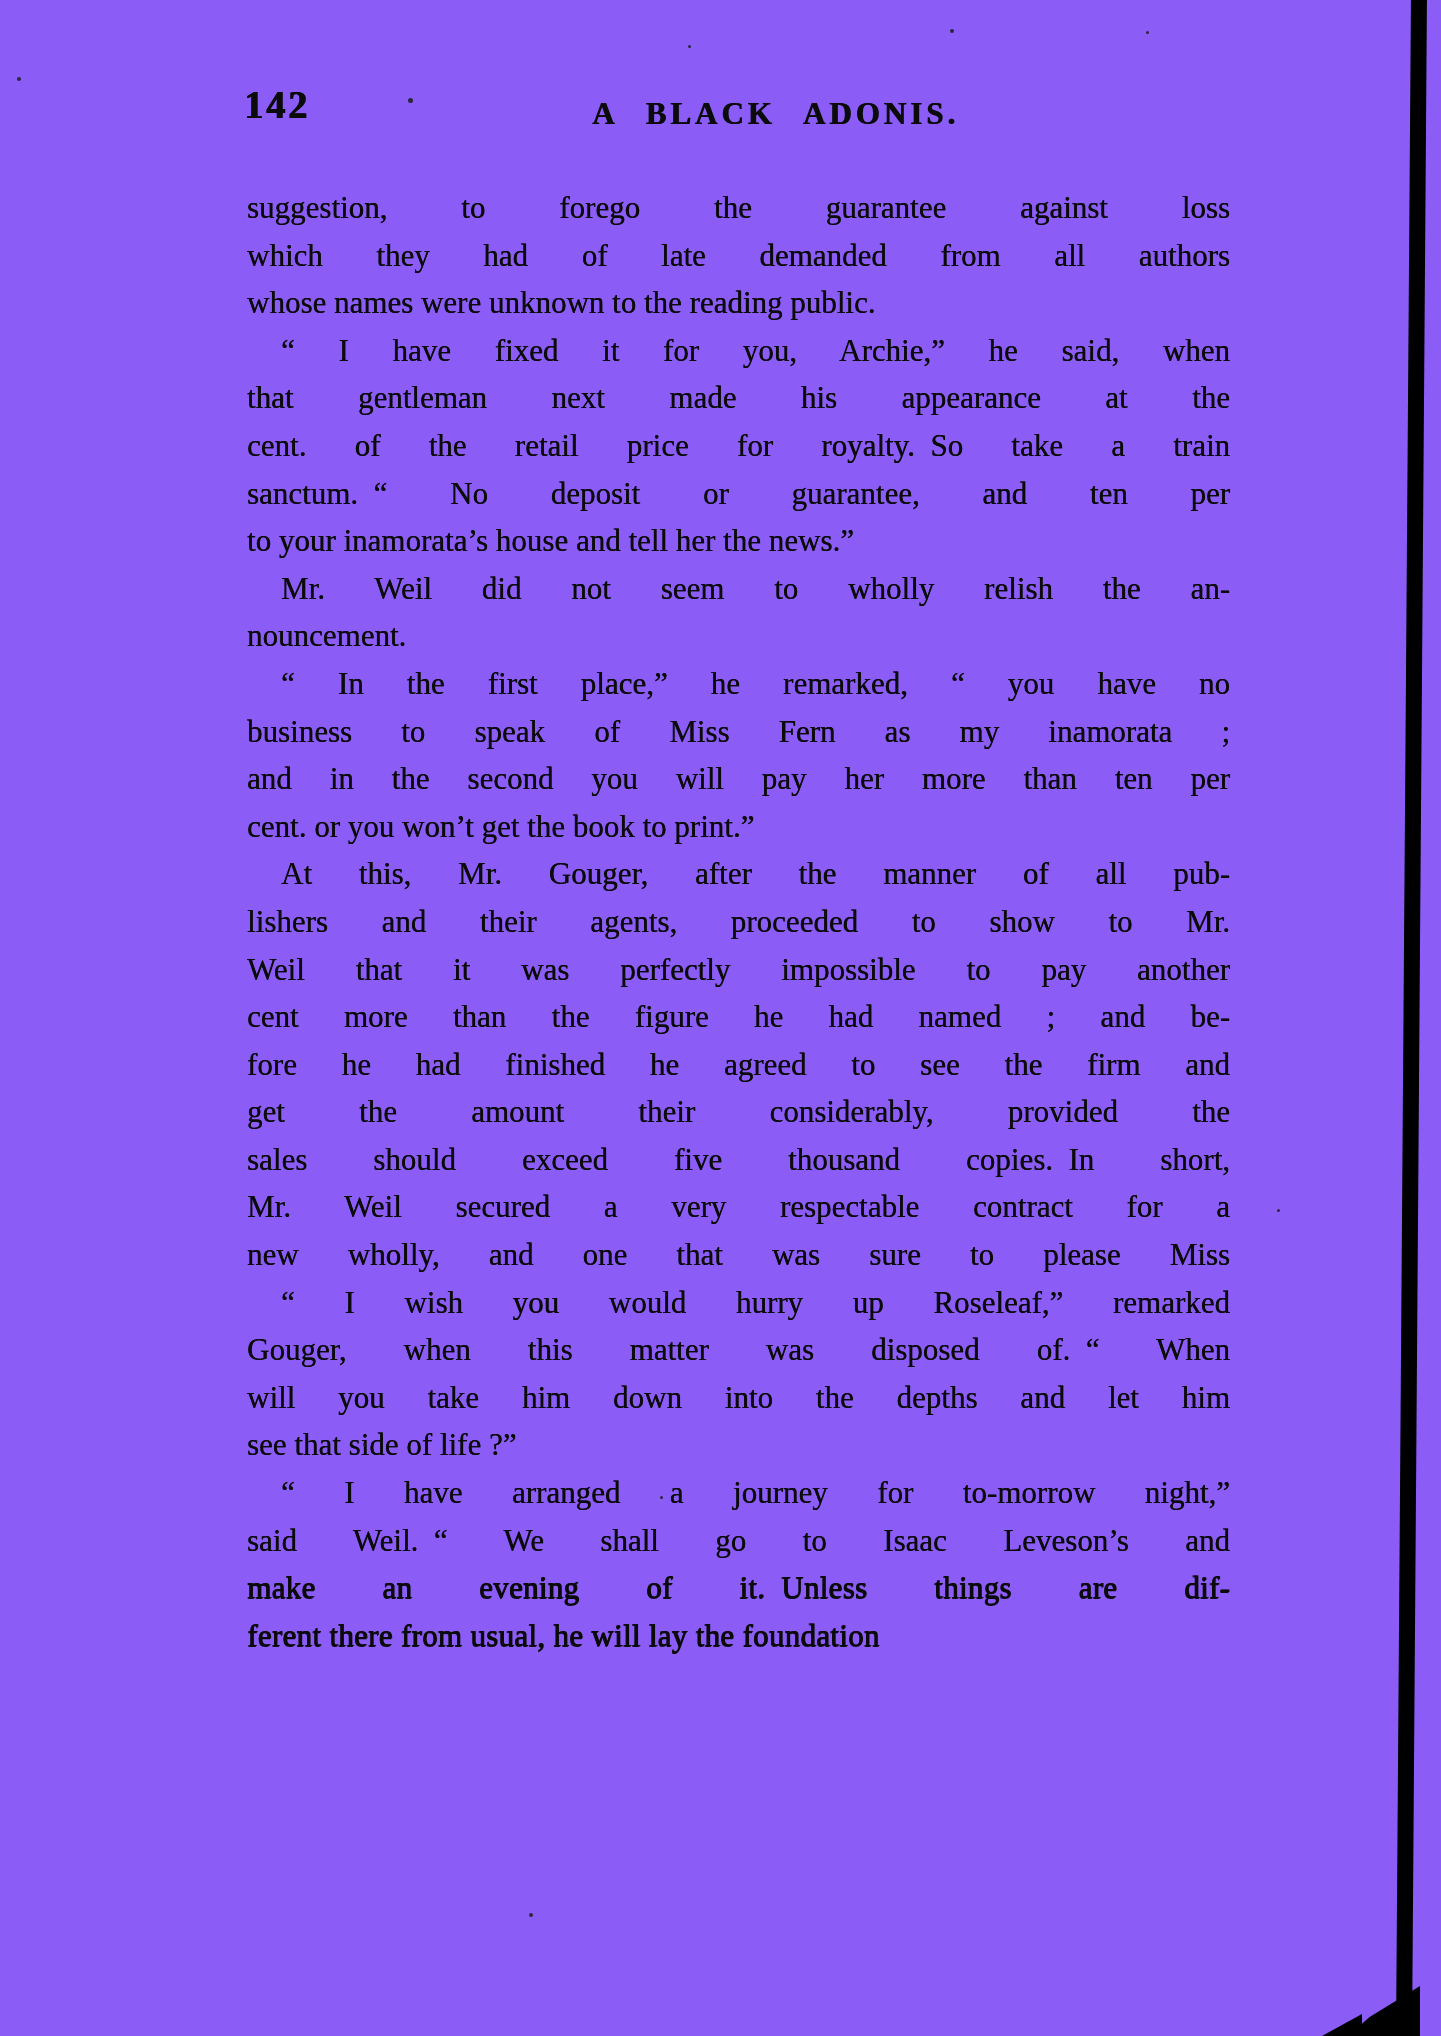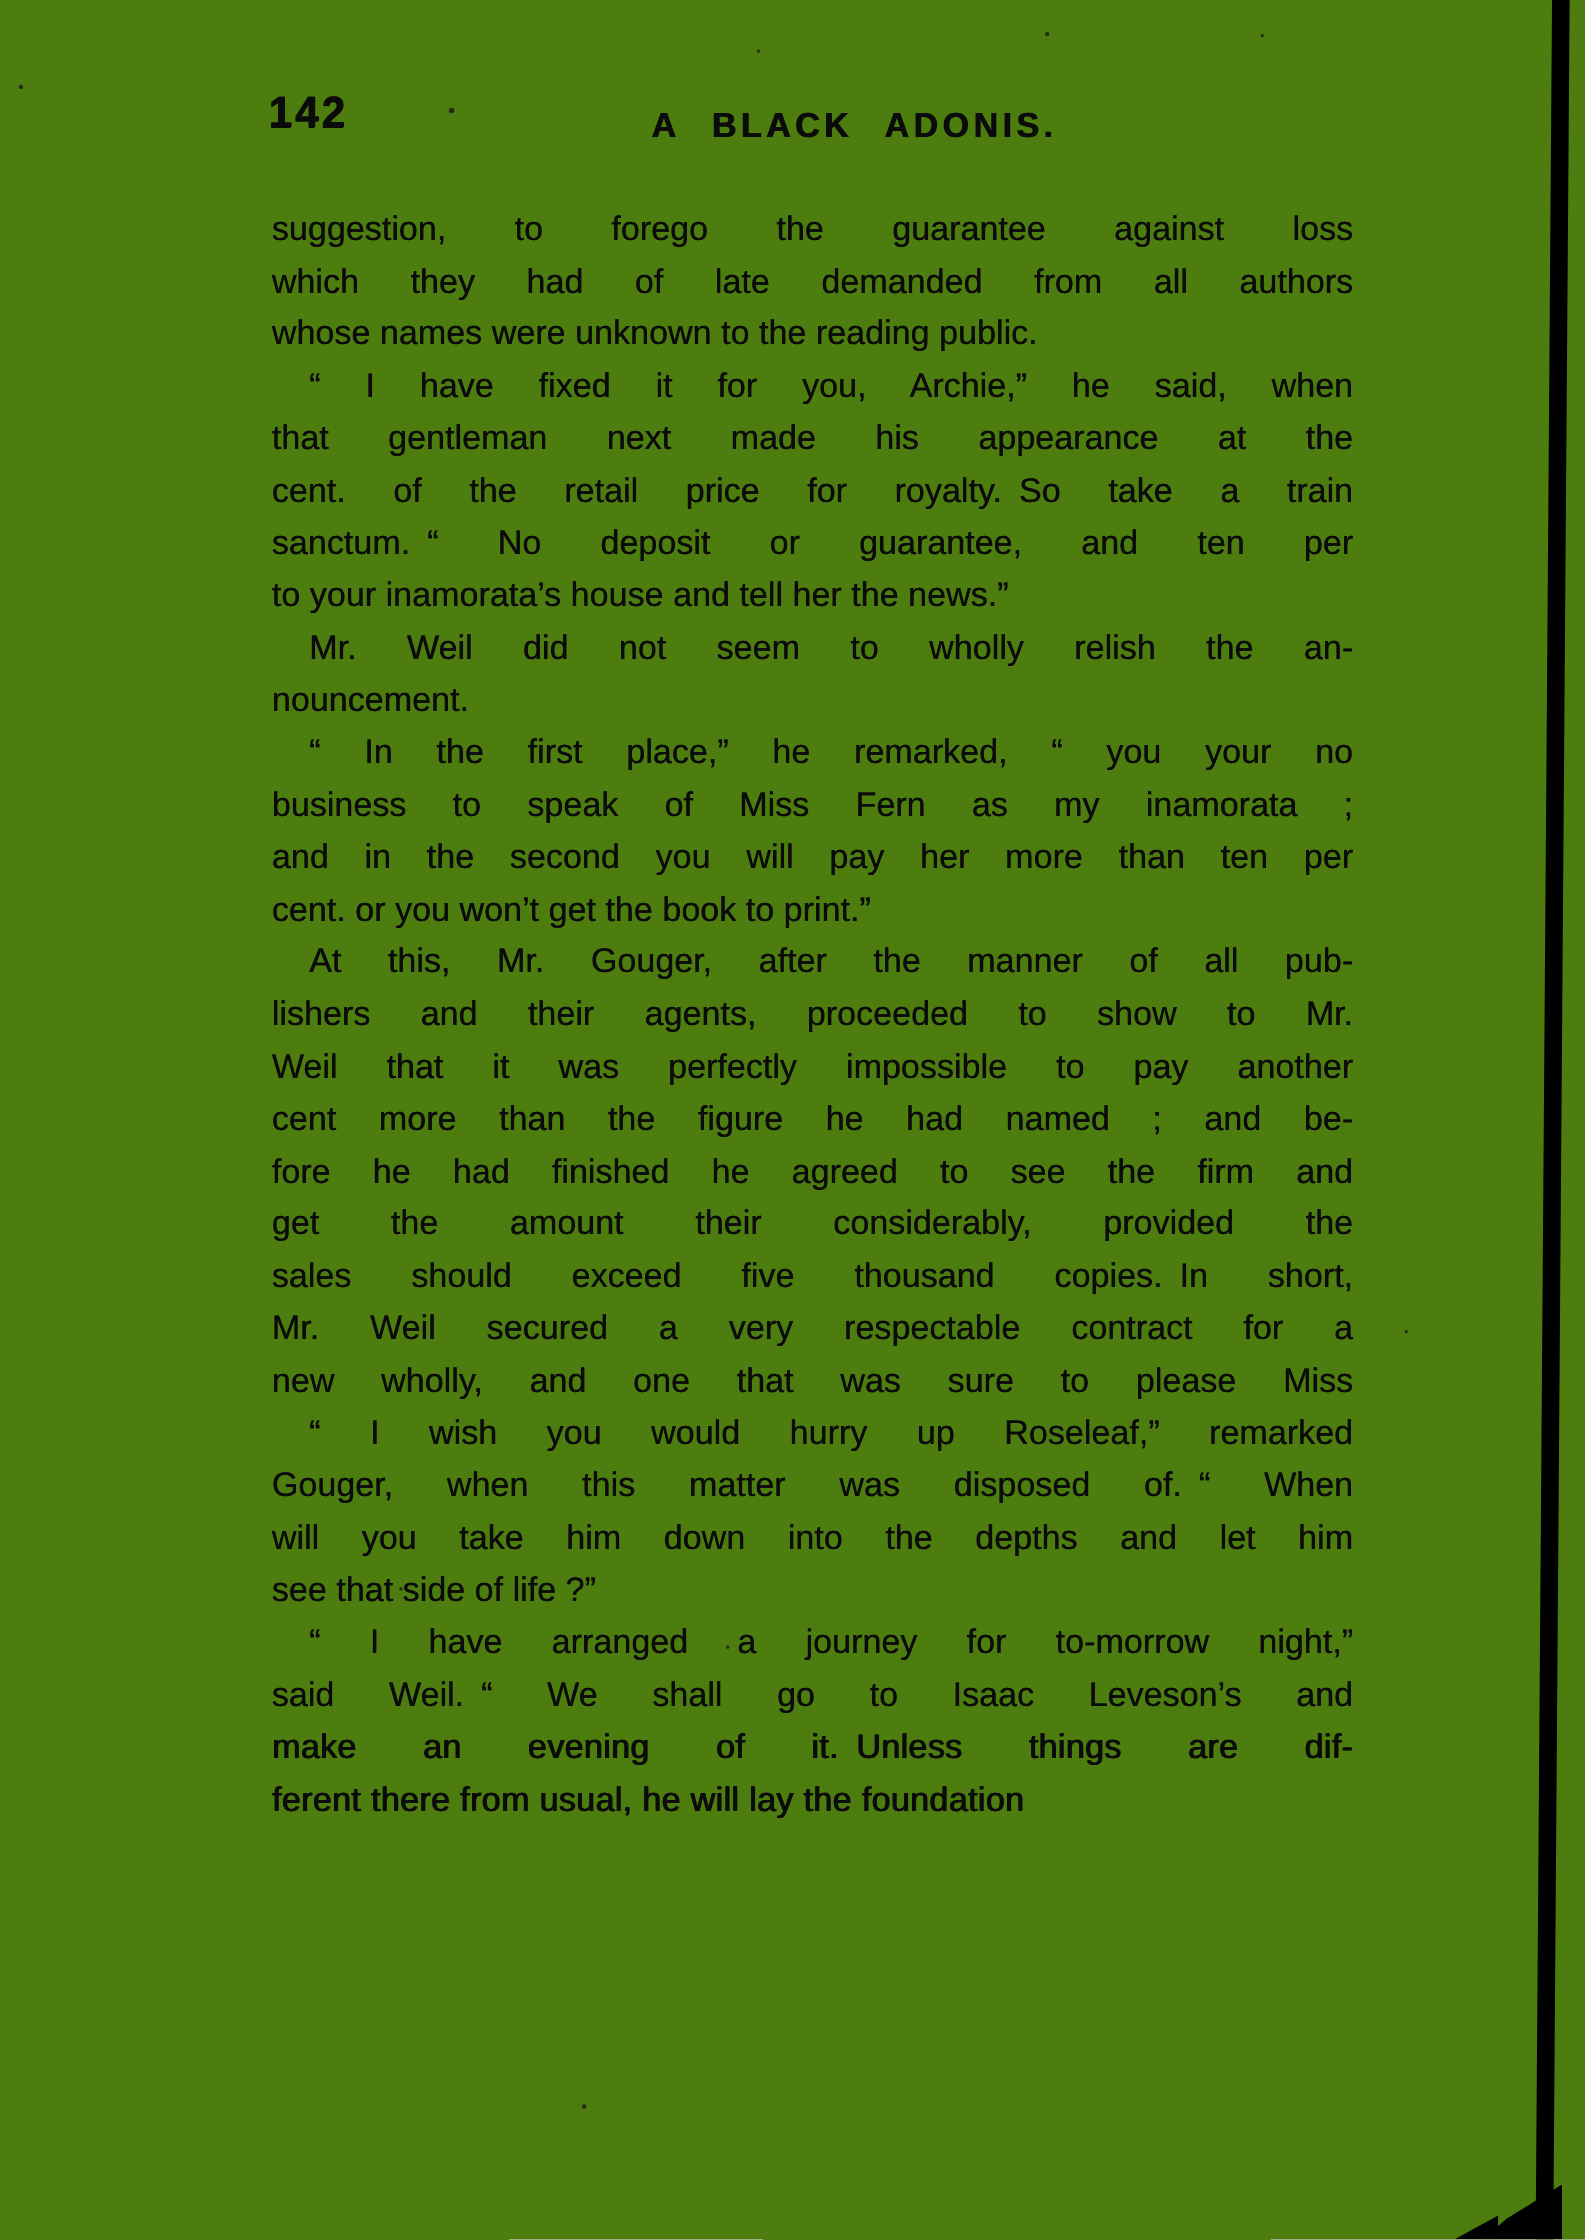"142" .page { background: #4d7c0f -> #8b5cf6; font-family: Liberation Sans, sans-serif -> Liberation Serif, serif }
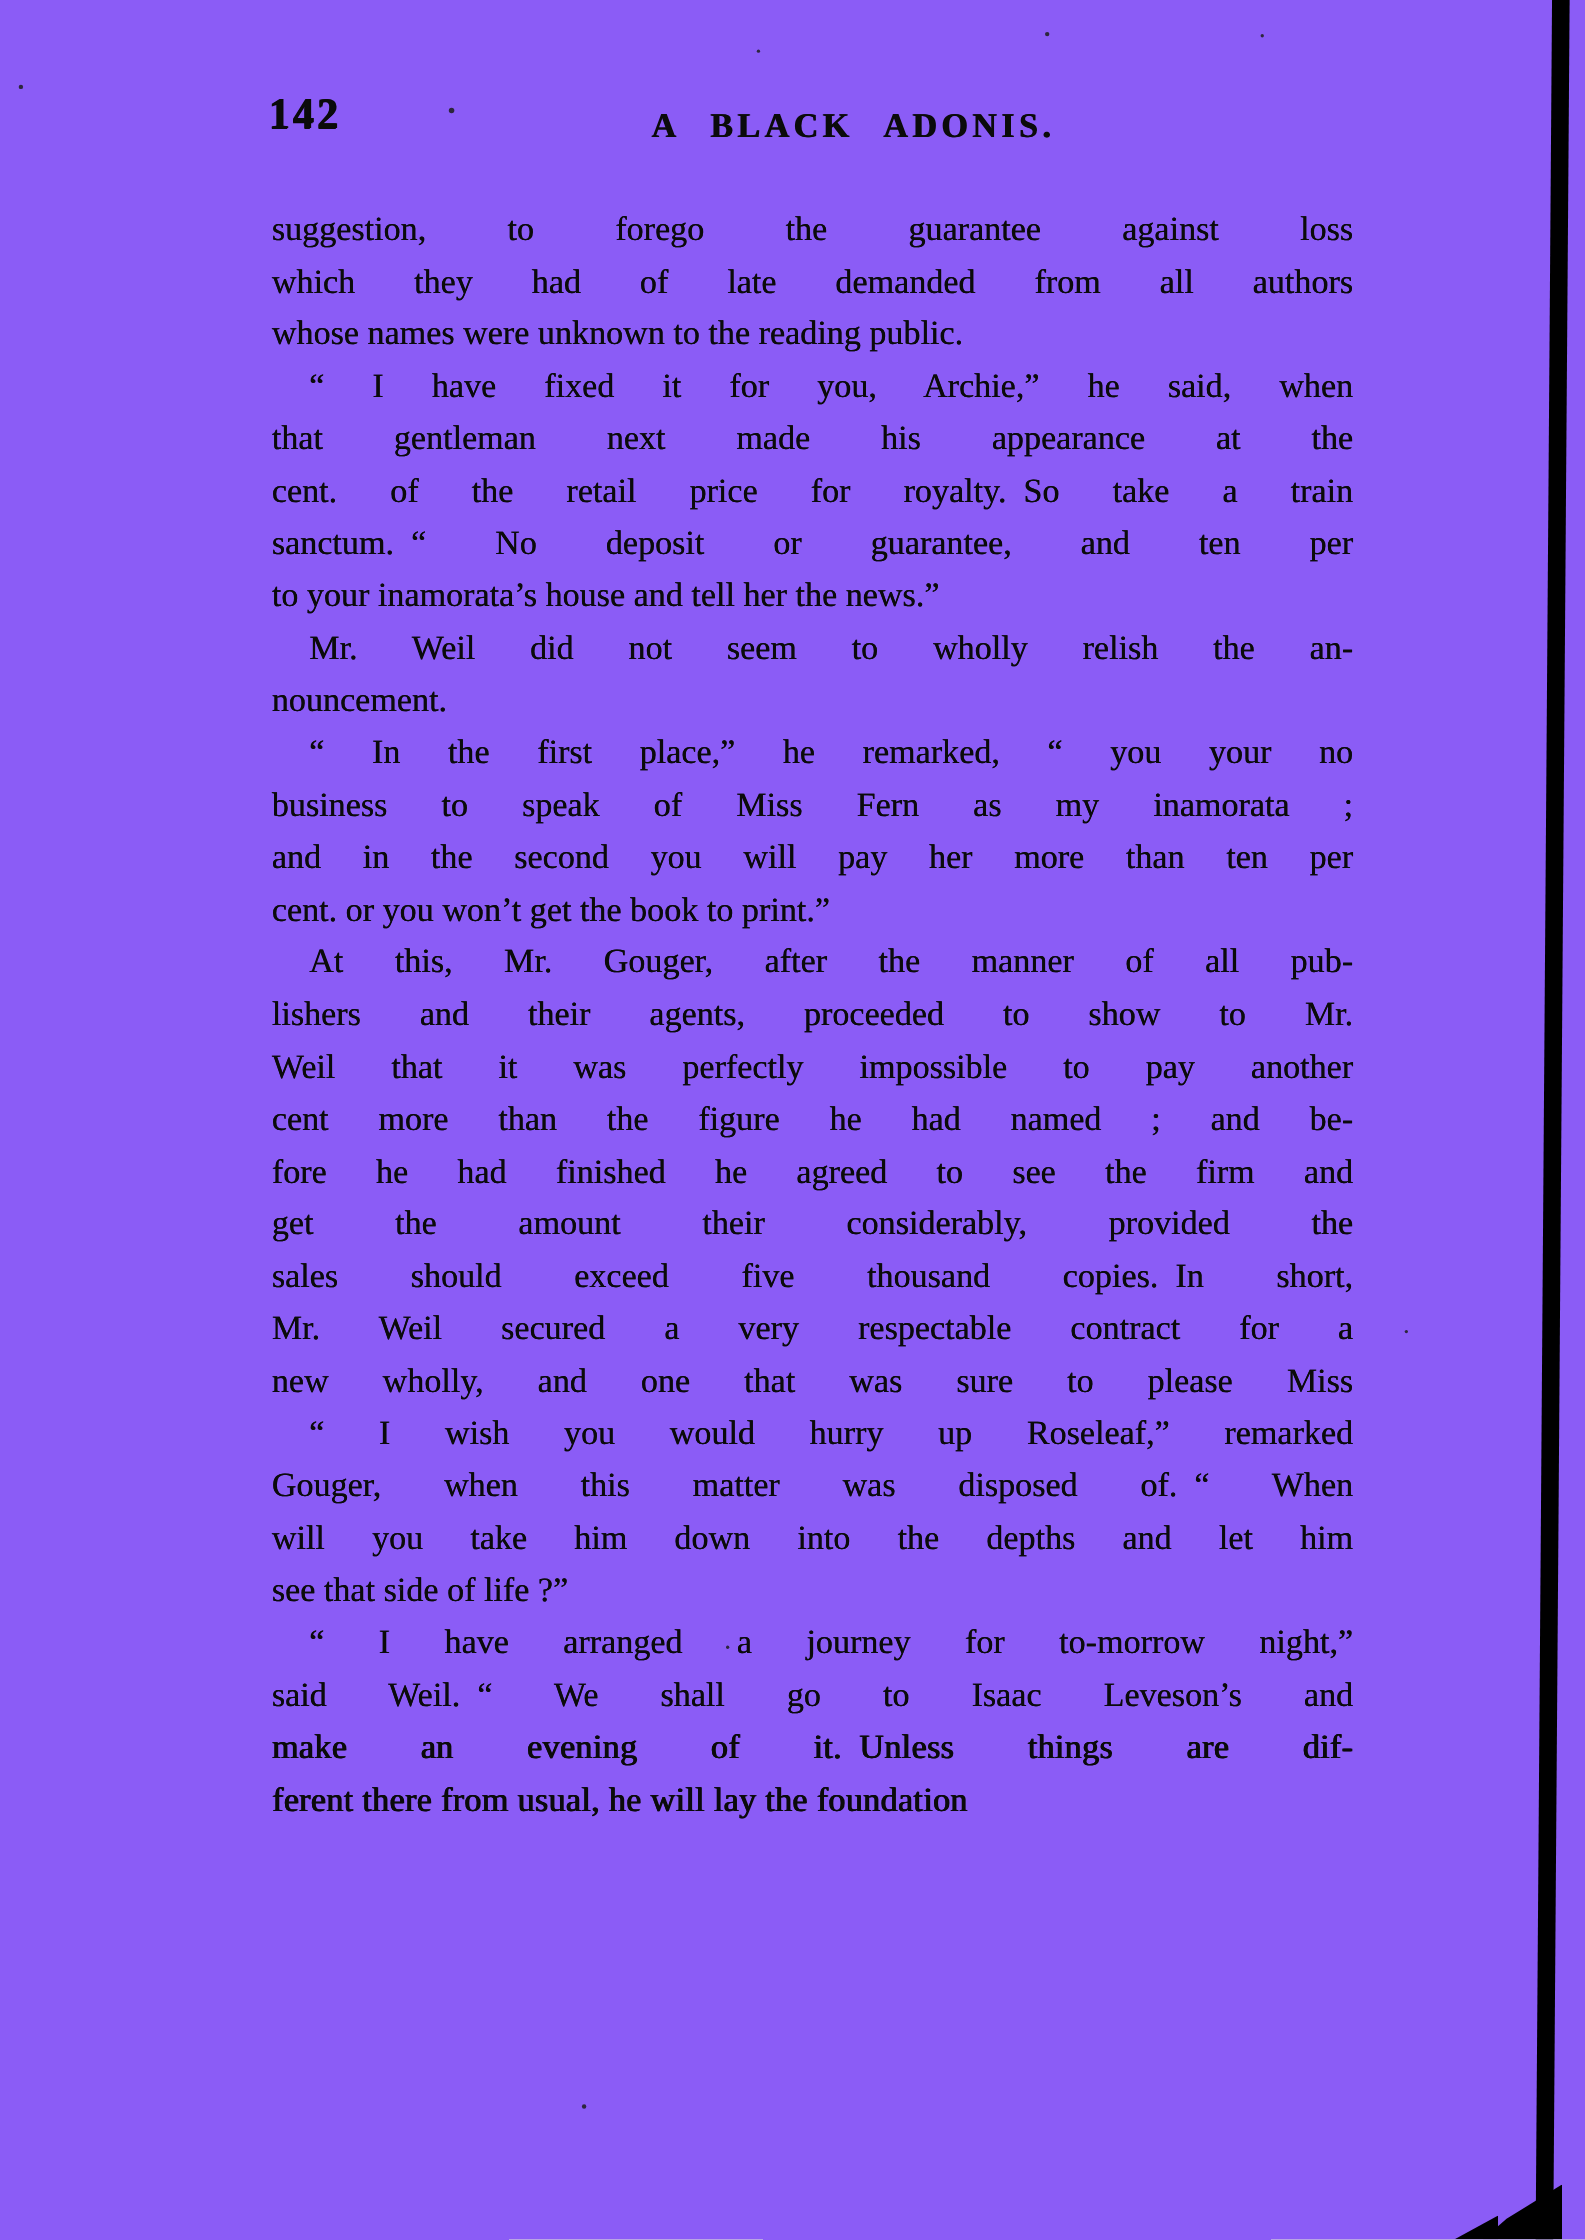"“ In the first place,”" div.line { text: your -> have }
